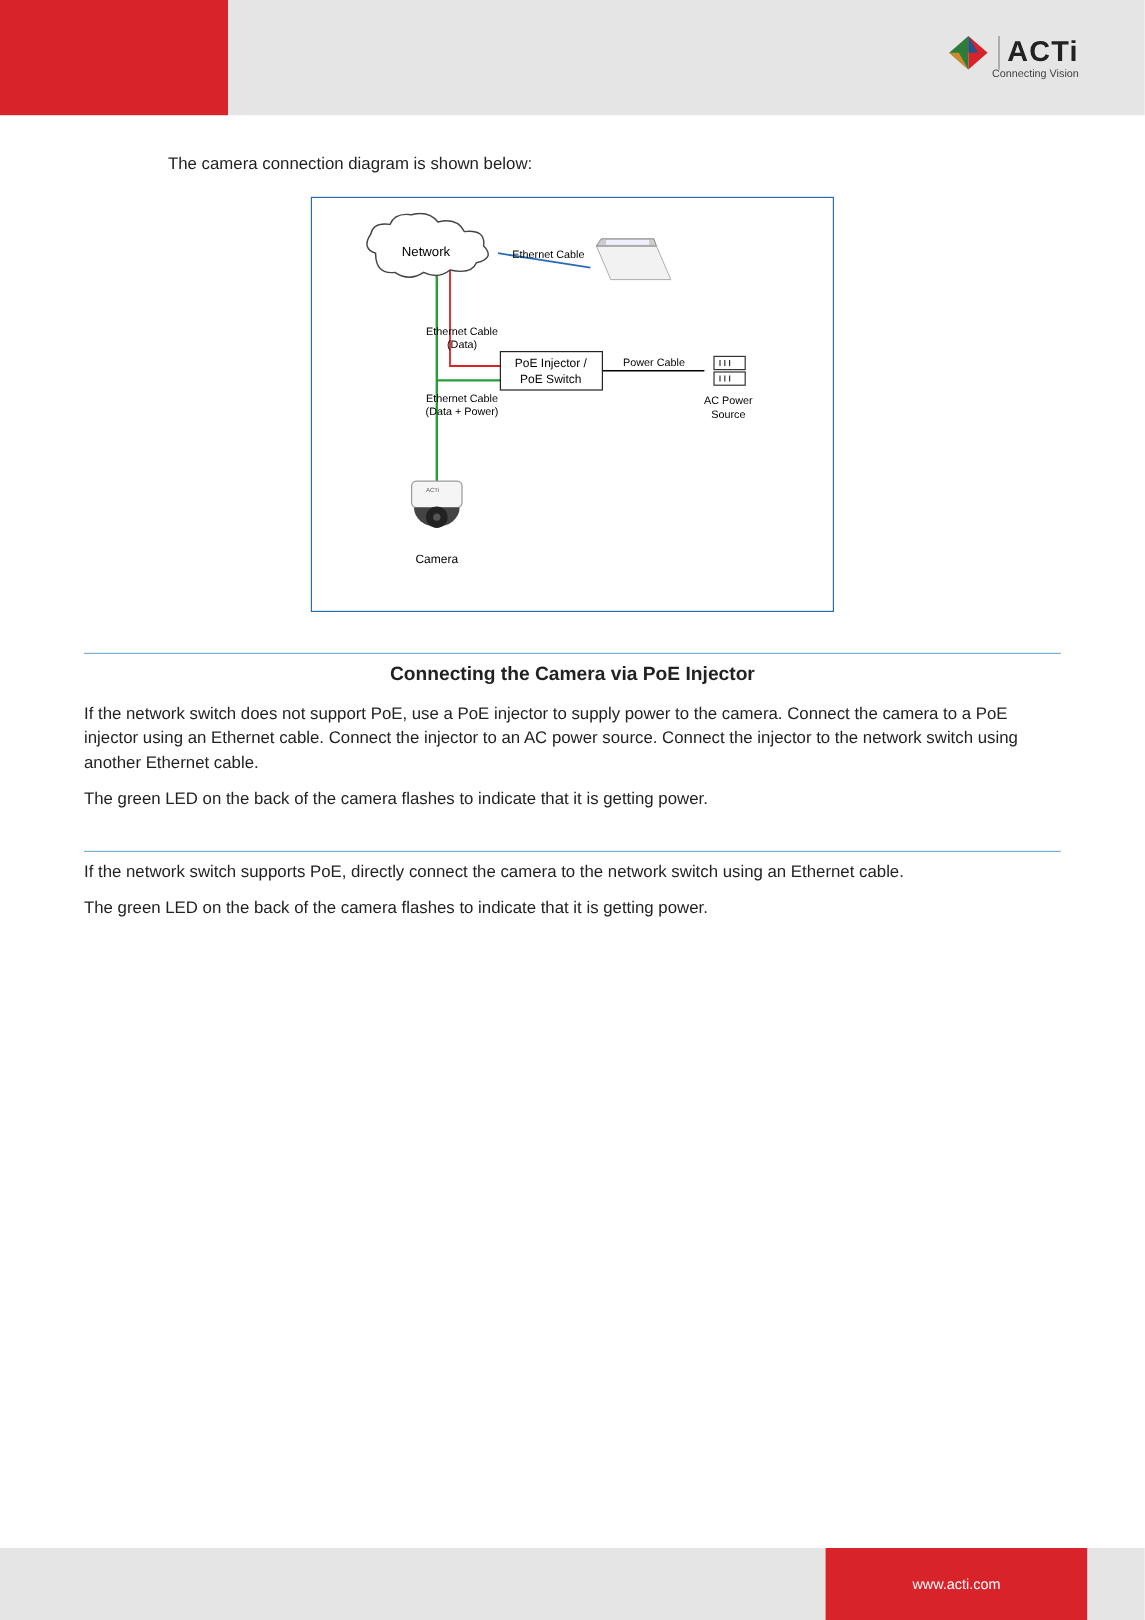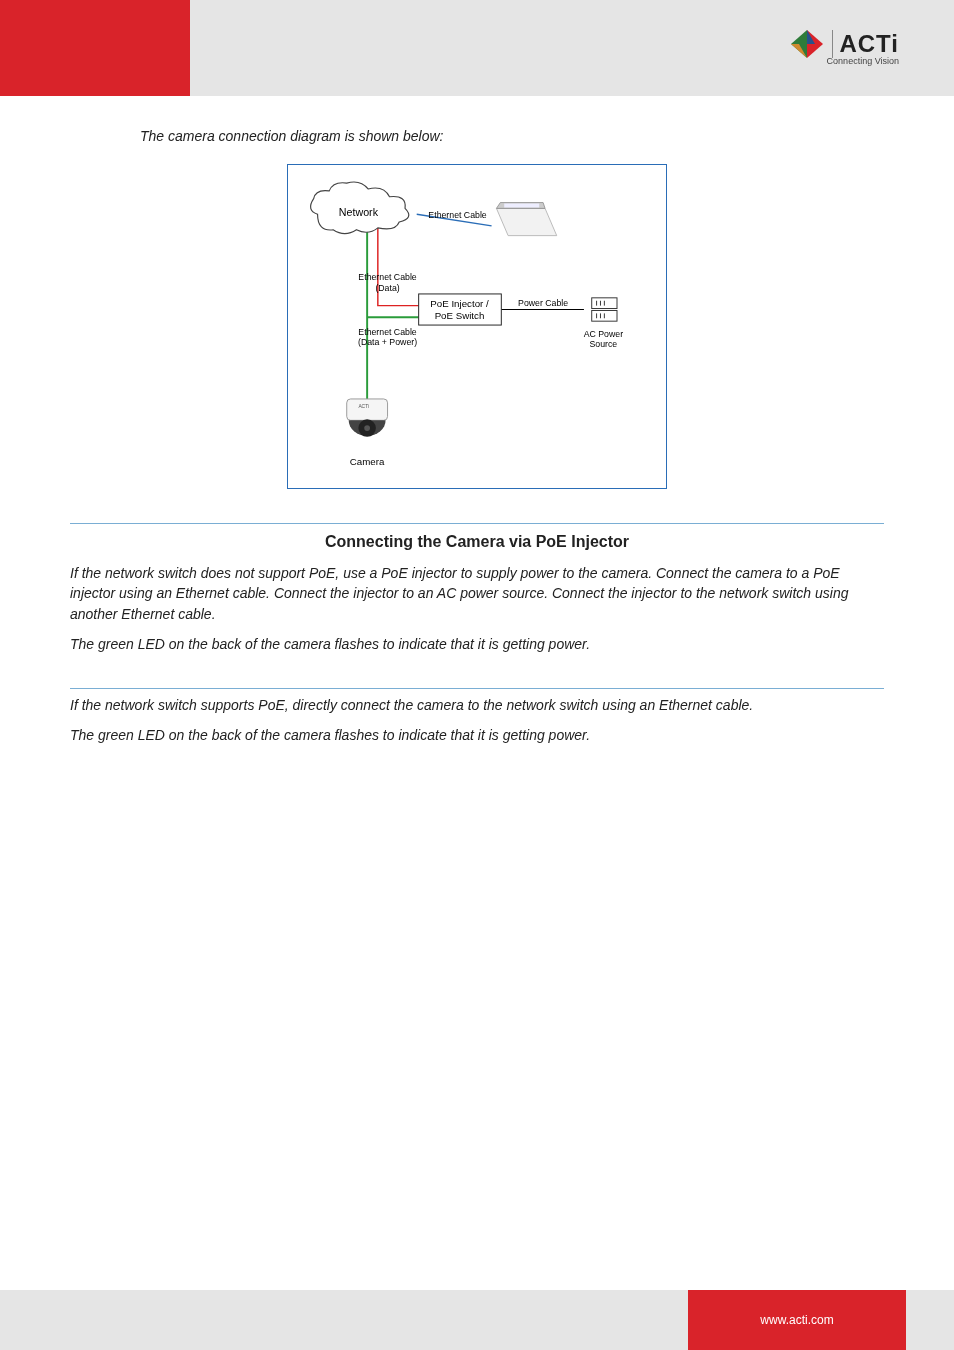"The camera connection diagram is" .intro-line { font-style: italic -> none }
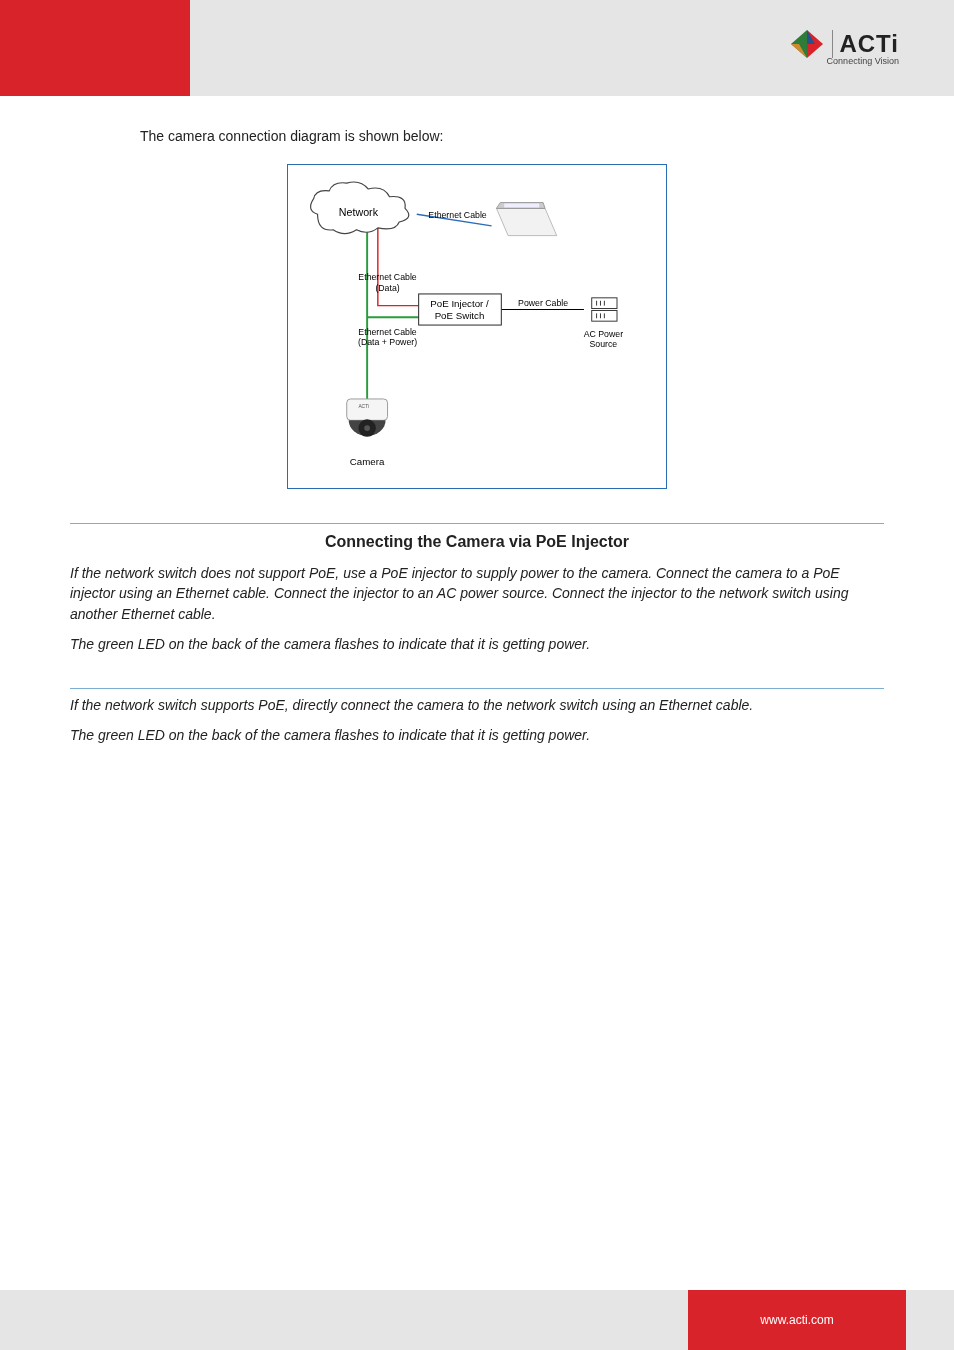"Network" .diagram-box { padding: 12px 14px 6px 14px -> 12px 14px 26px 14px; width: 380px -> 436px }
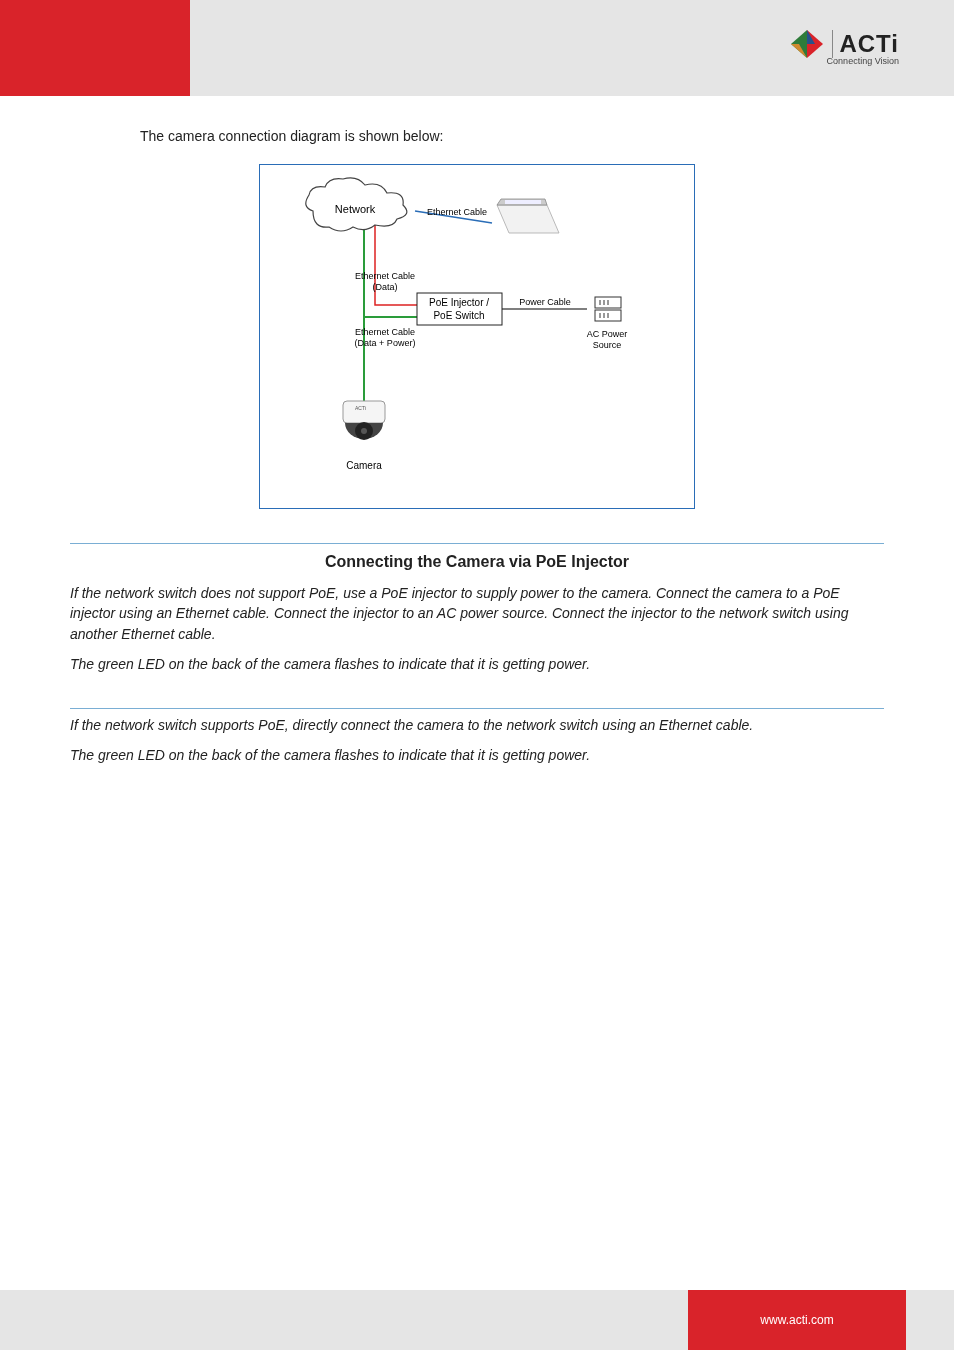"If the network switch does" .p { font-style: italic -> none }
